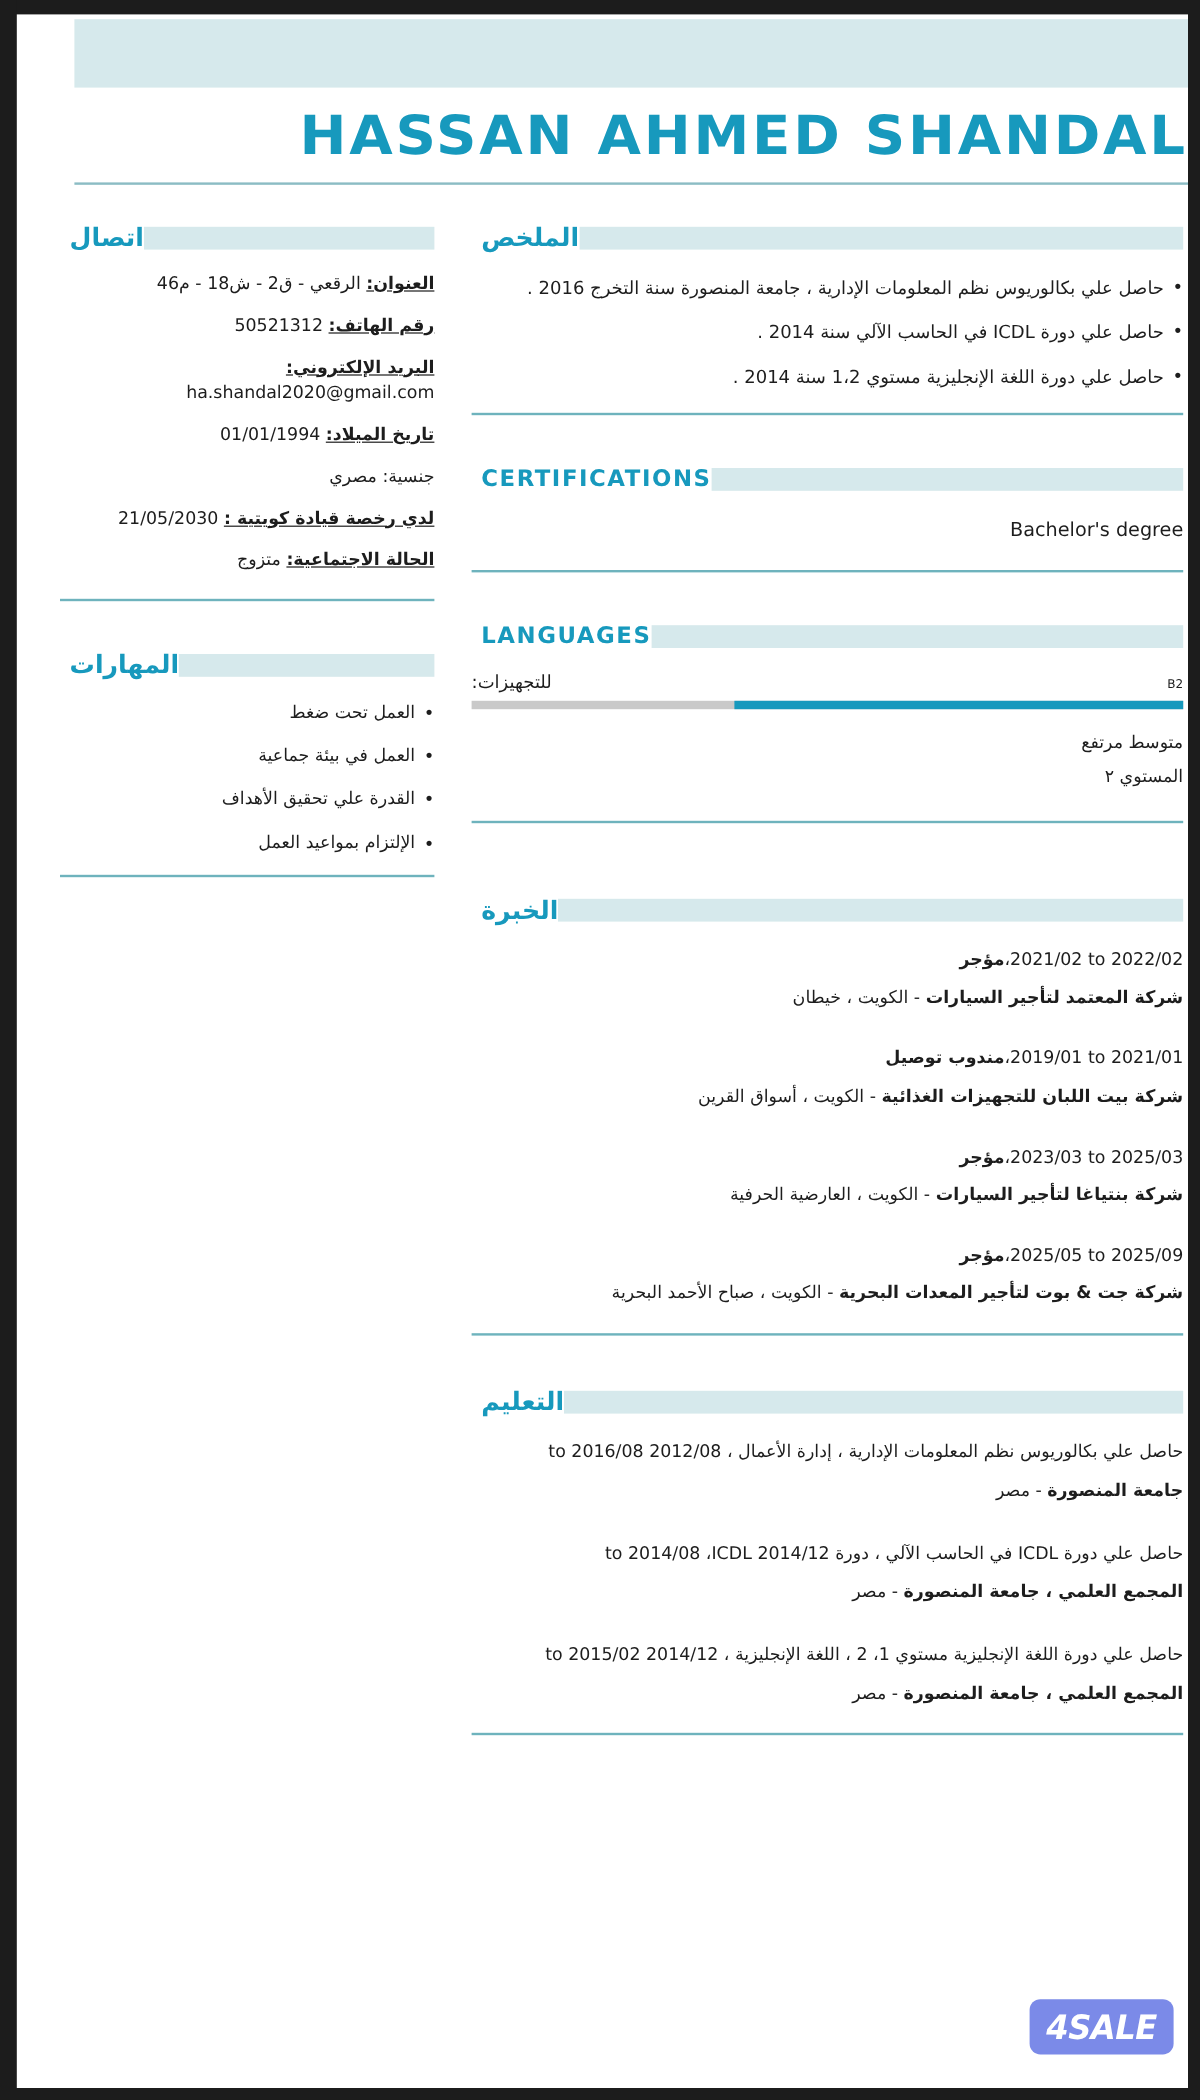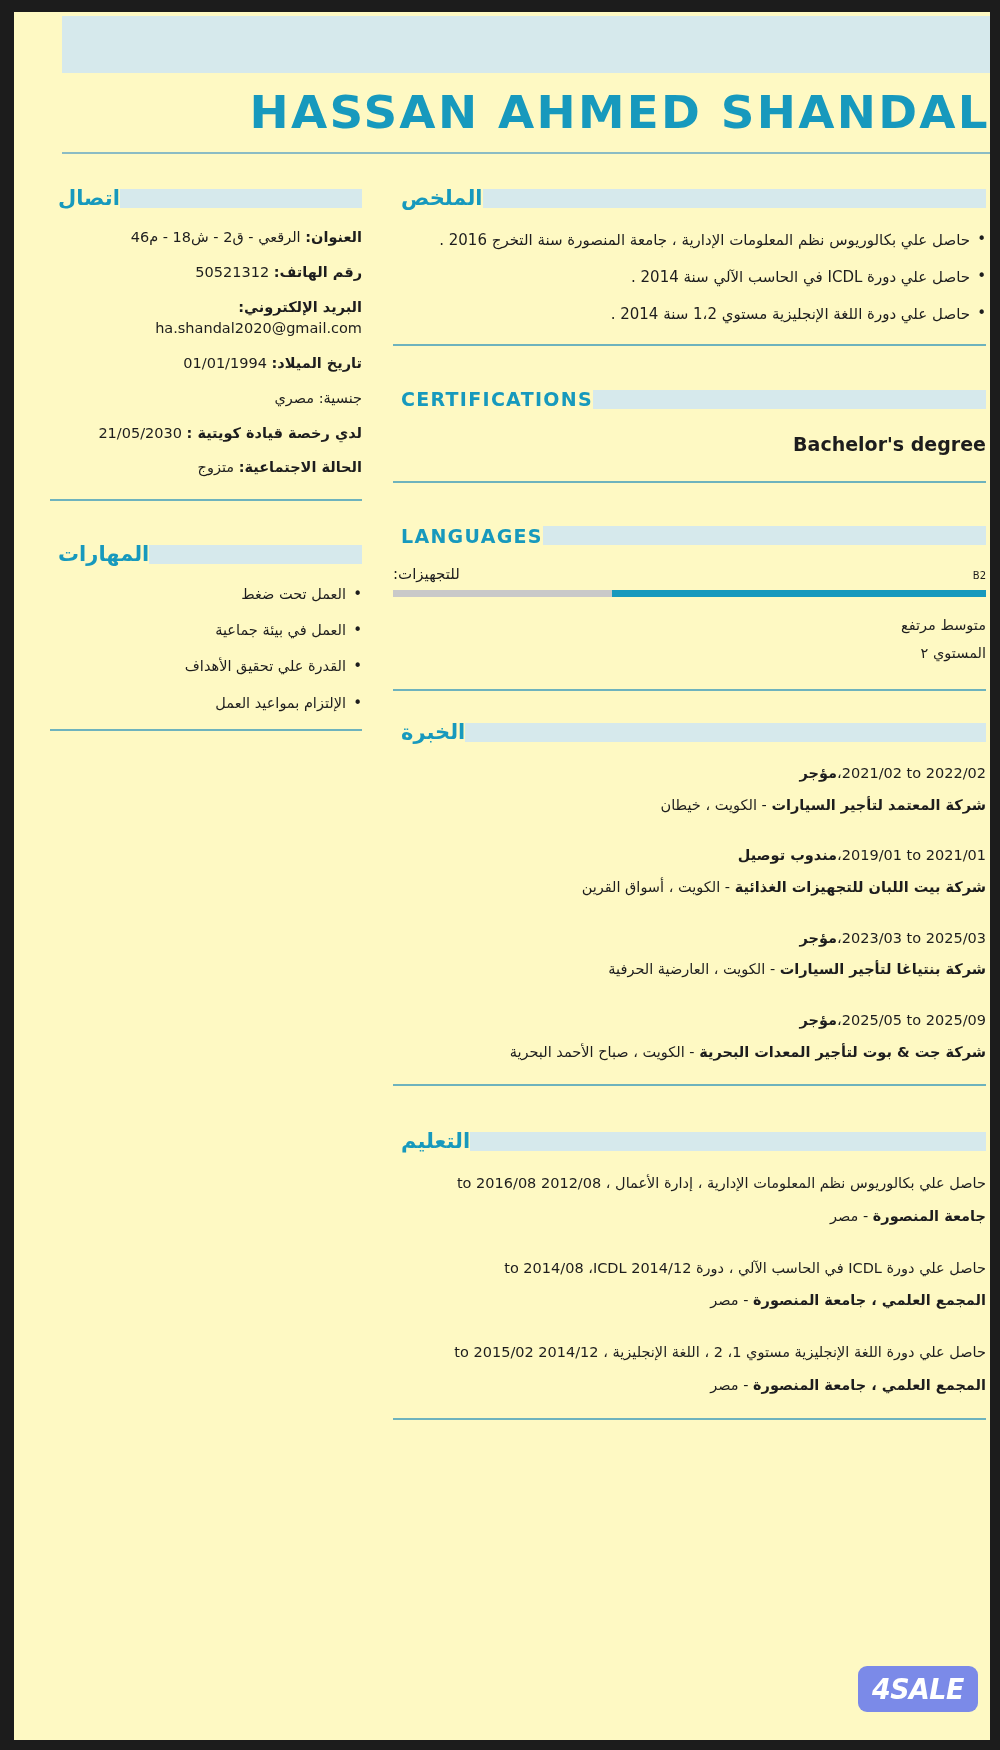"HASSAN AHMED SHANDAL" .page { background: #fef9c3 -> #ffffff }
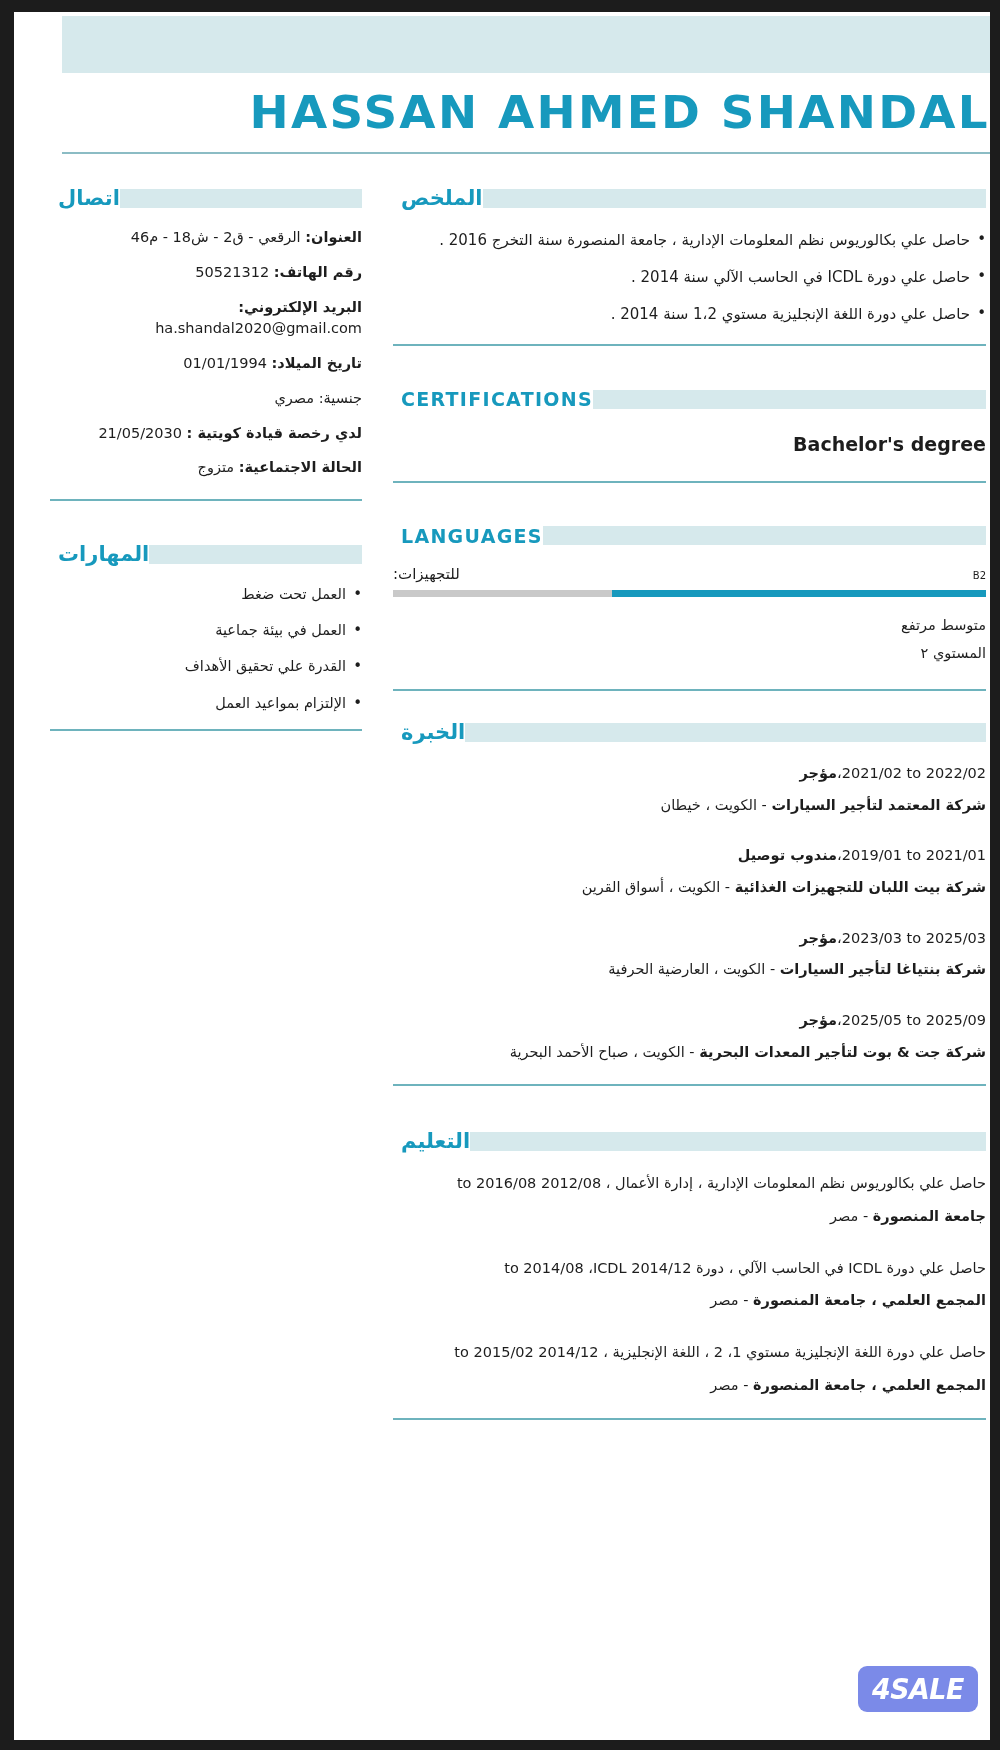"العنوان:" .contact-line b { text-decoration: none -> underline }
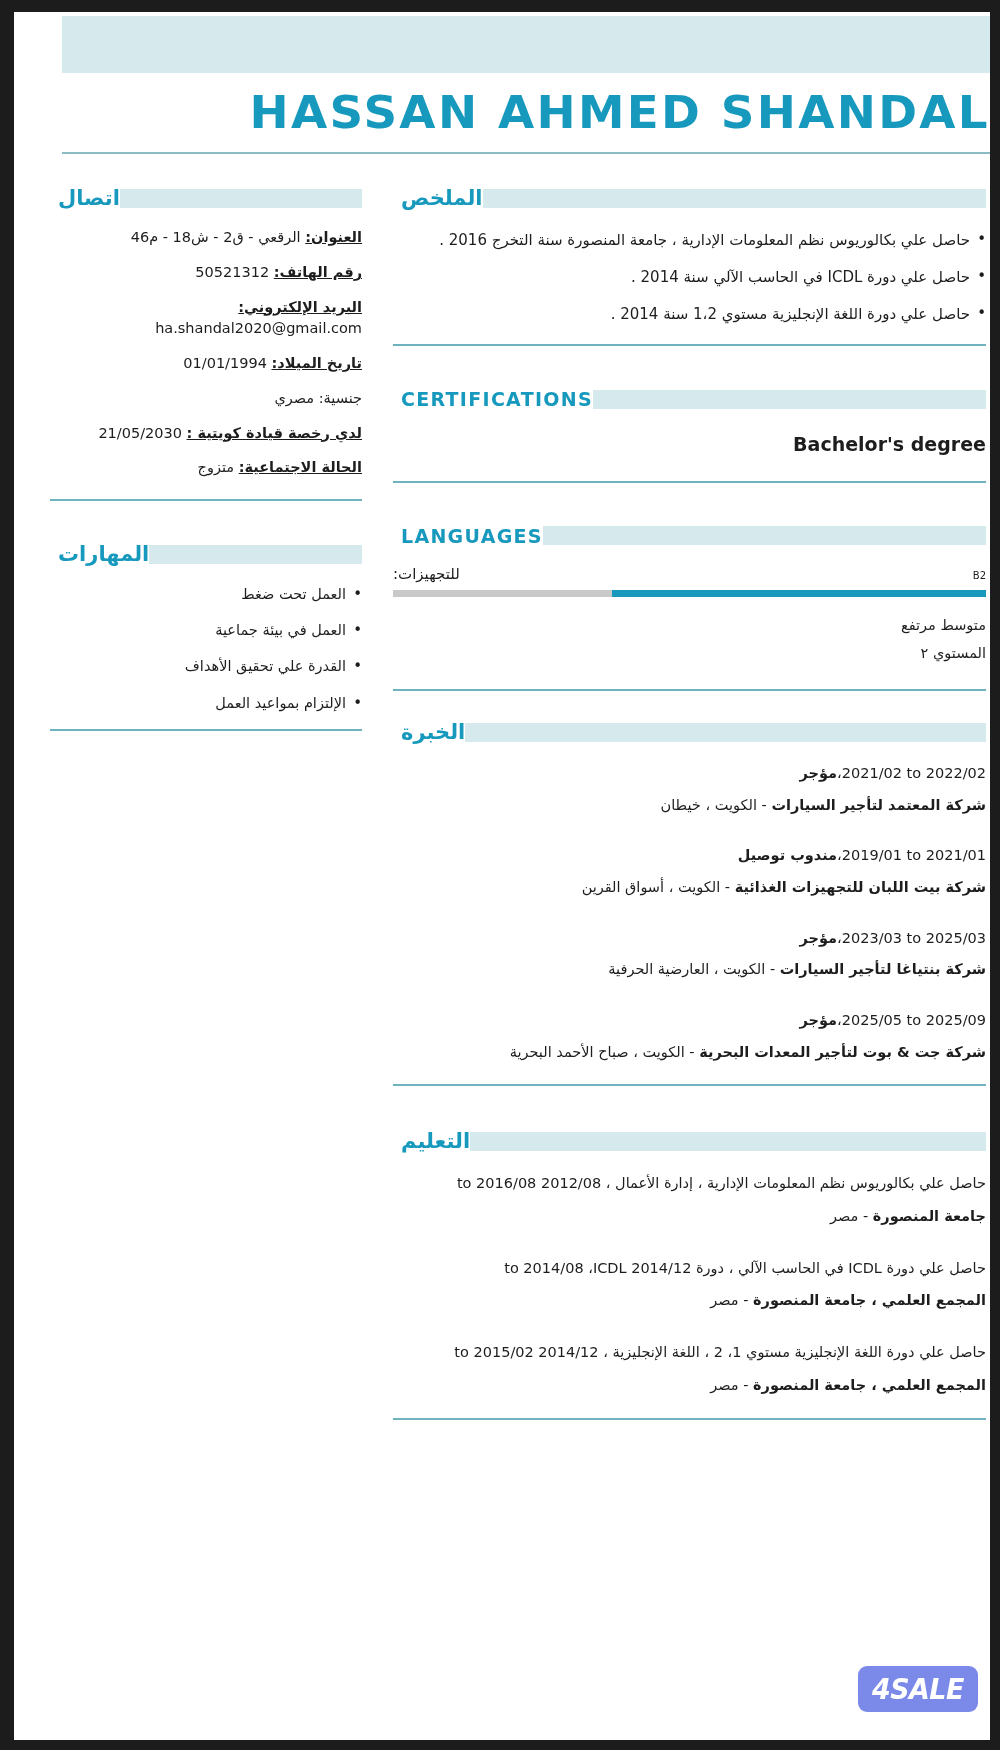"Bachelor's degree" .plain { font-size: 19px -> 16px; font-weight: bold -> none }
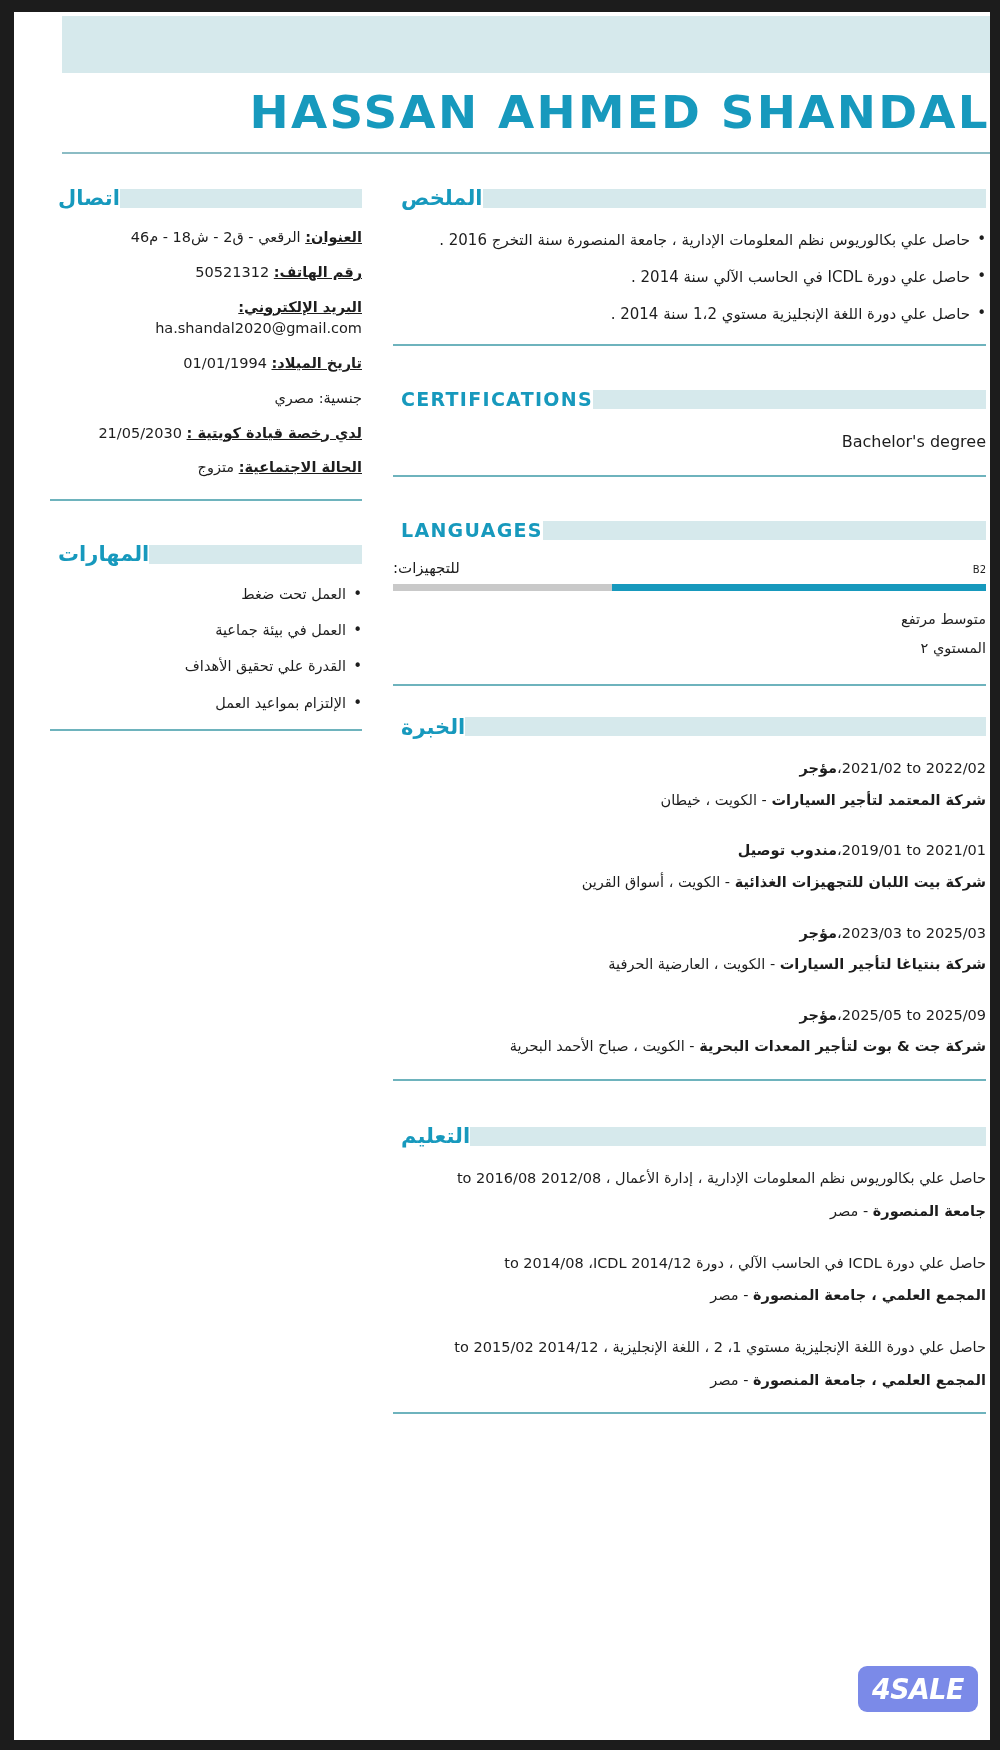"الخبرة" div.sec-head { margin-top: 28px -> 60px }
